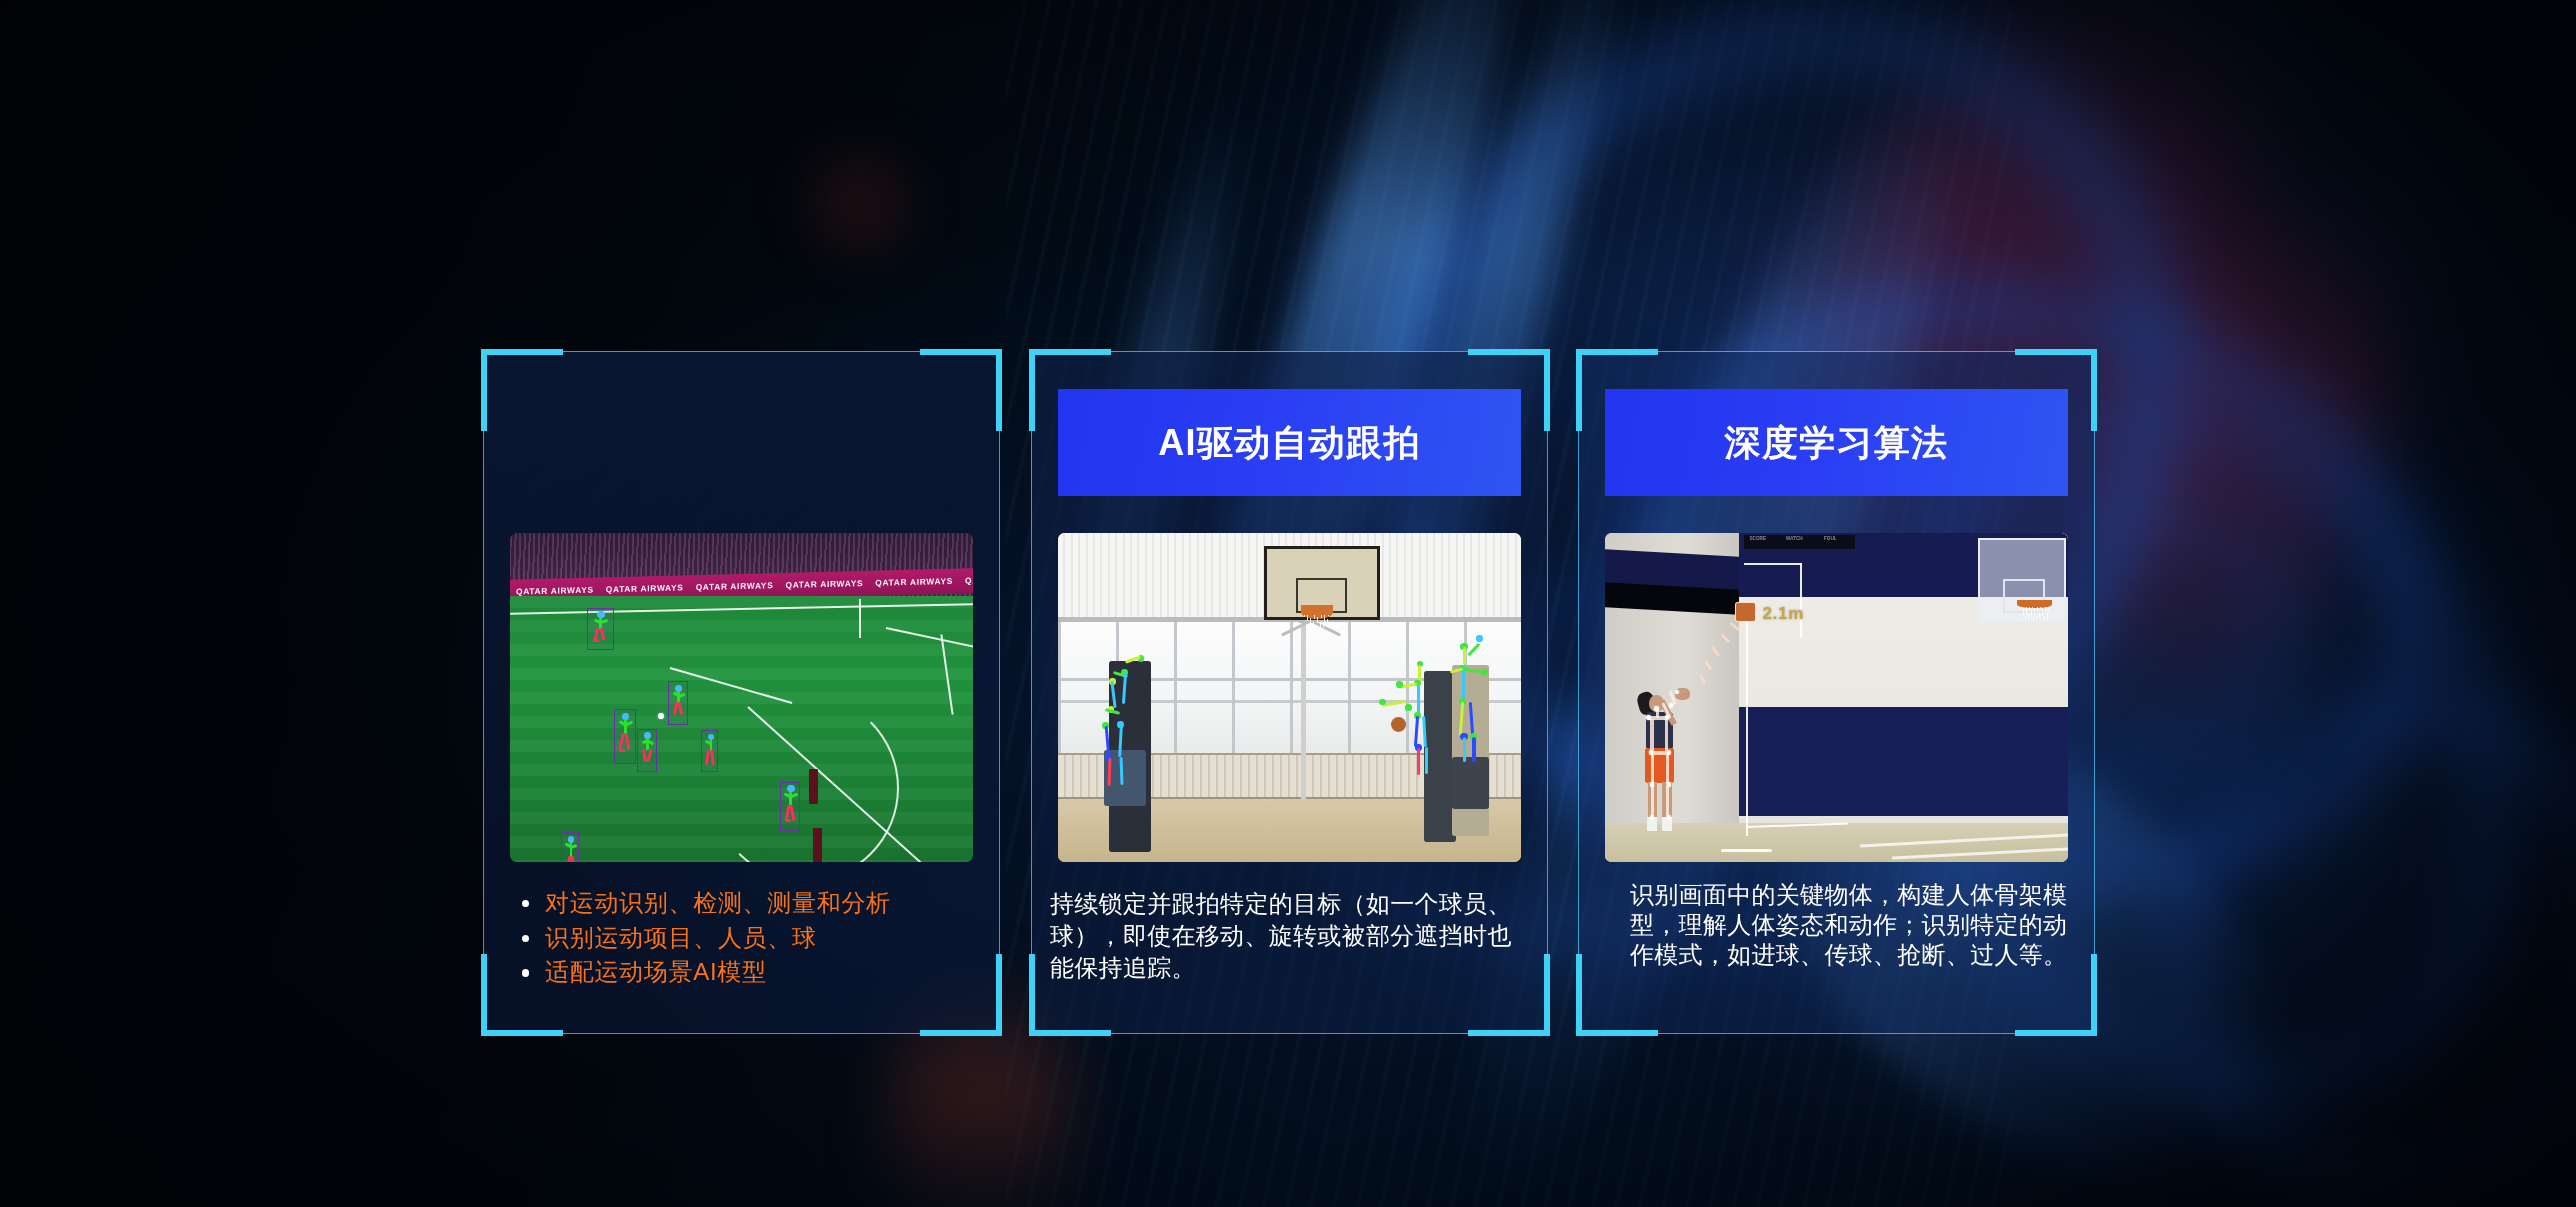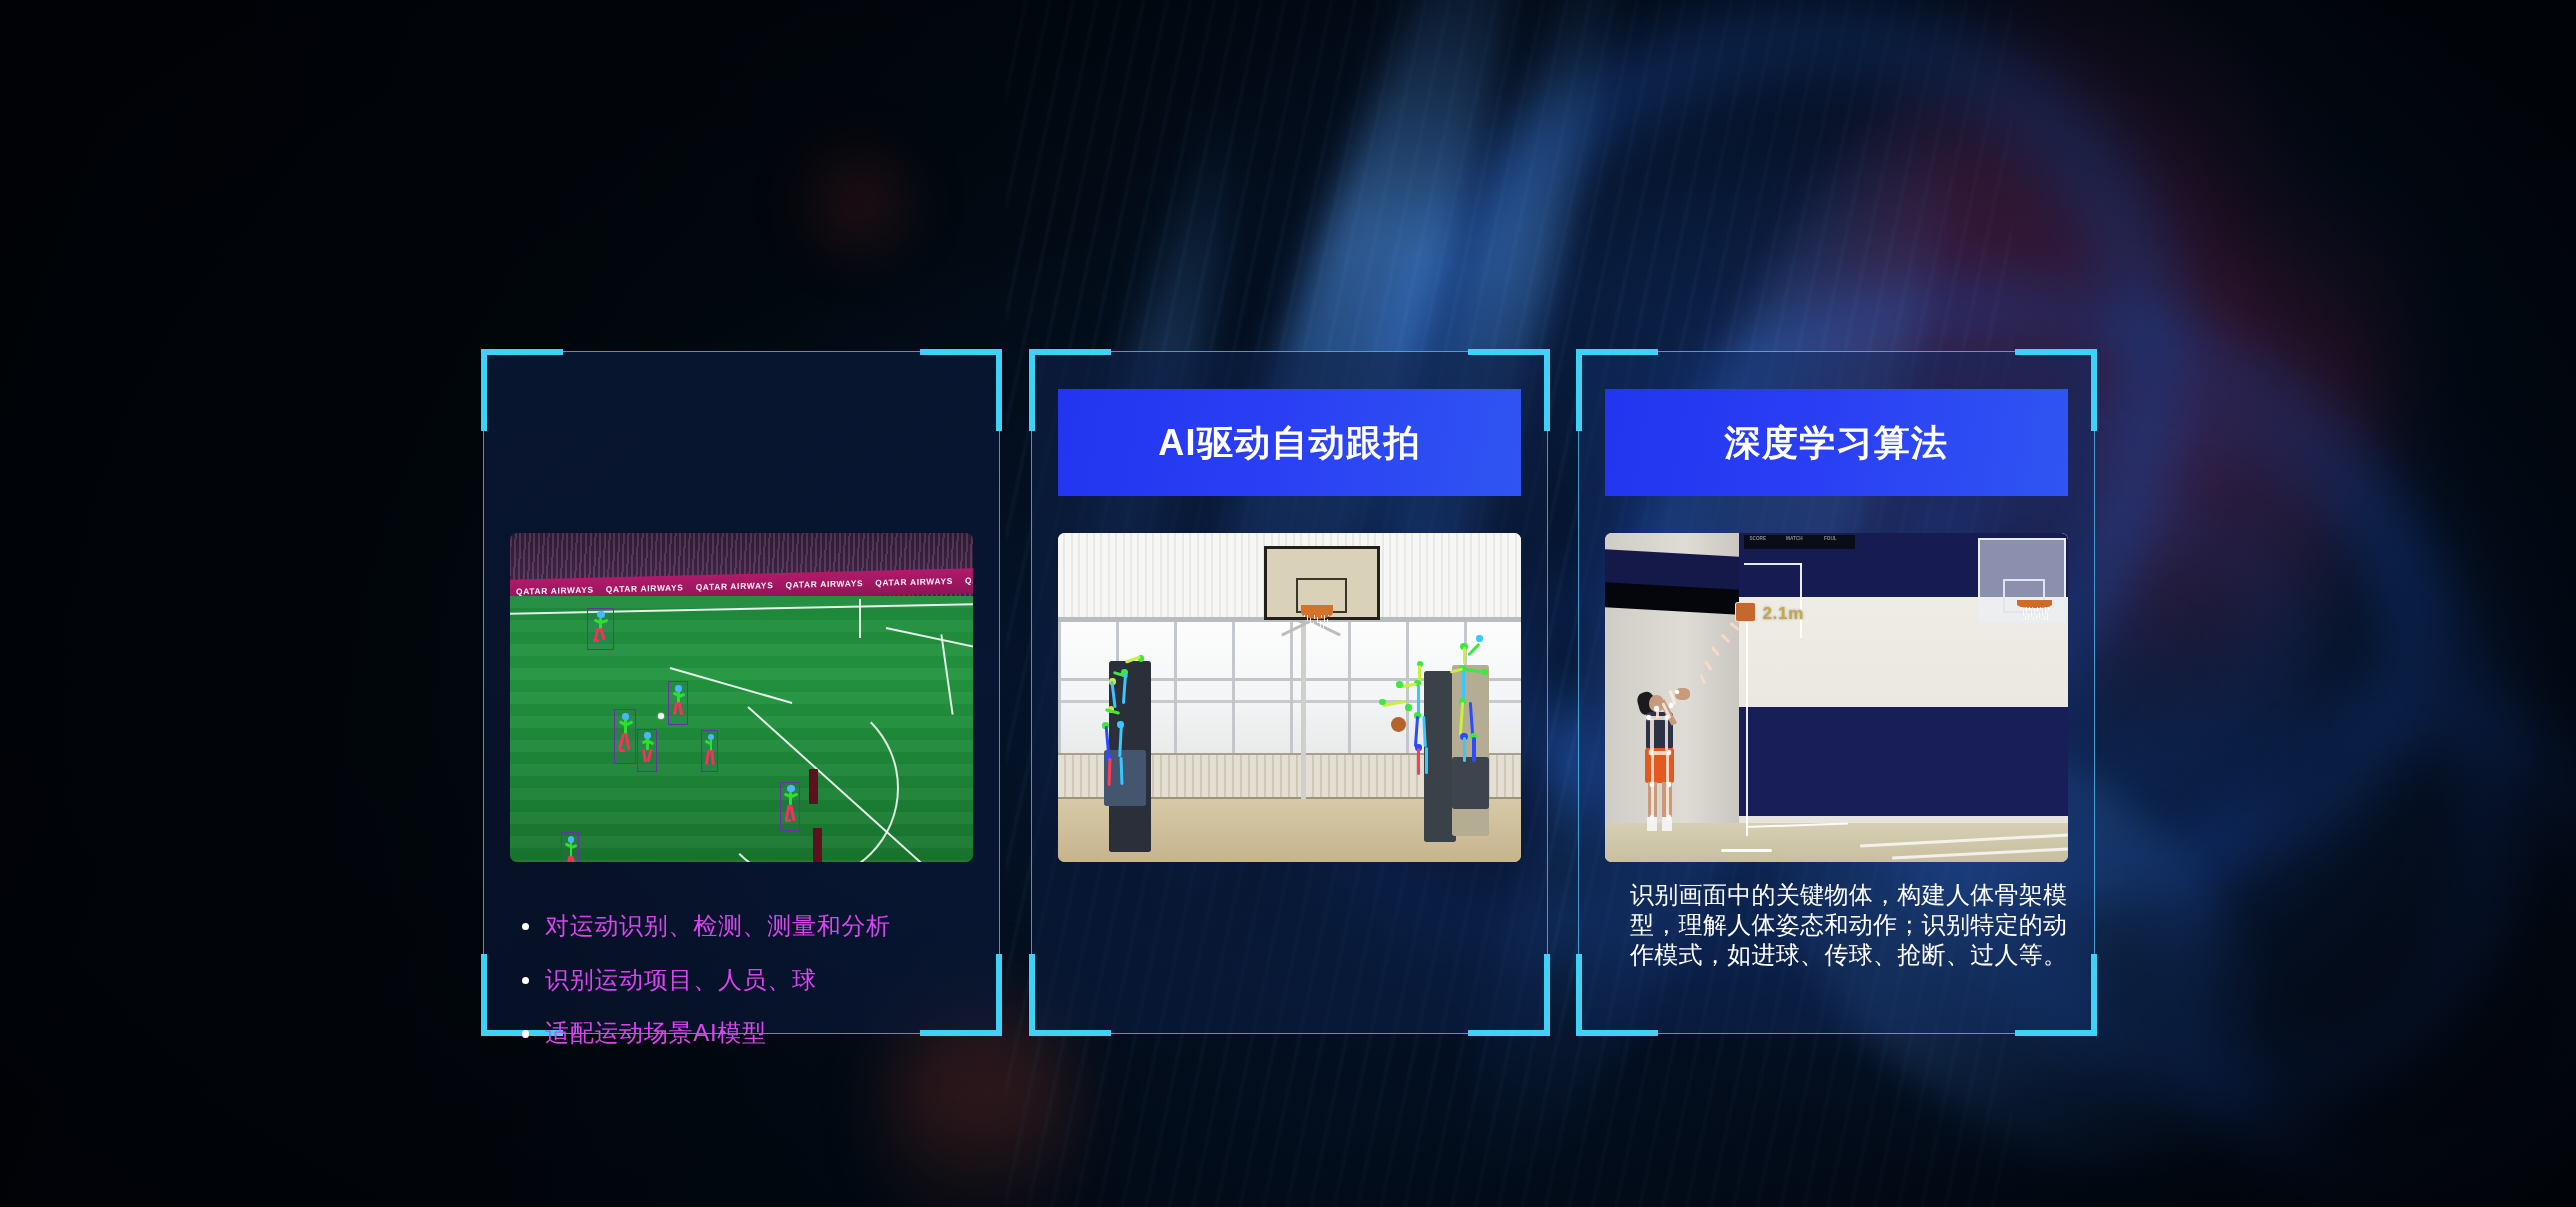"对运动识别、检测、测量和分析" .bullets li { color: #d946ef -> #f97316; margin-top: 23px -> none }
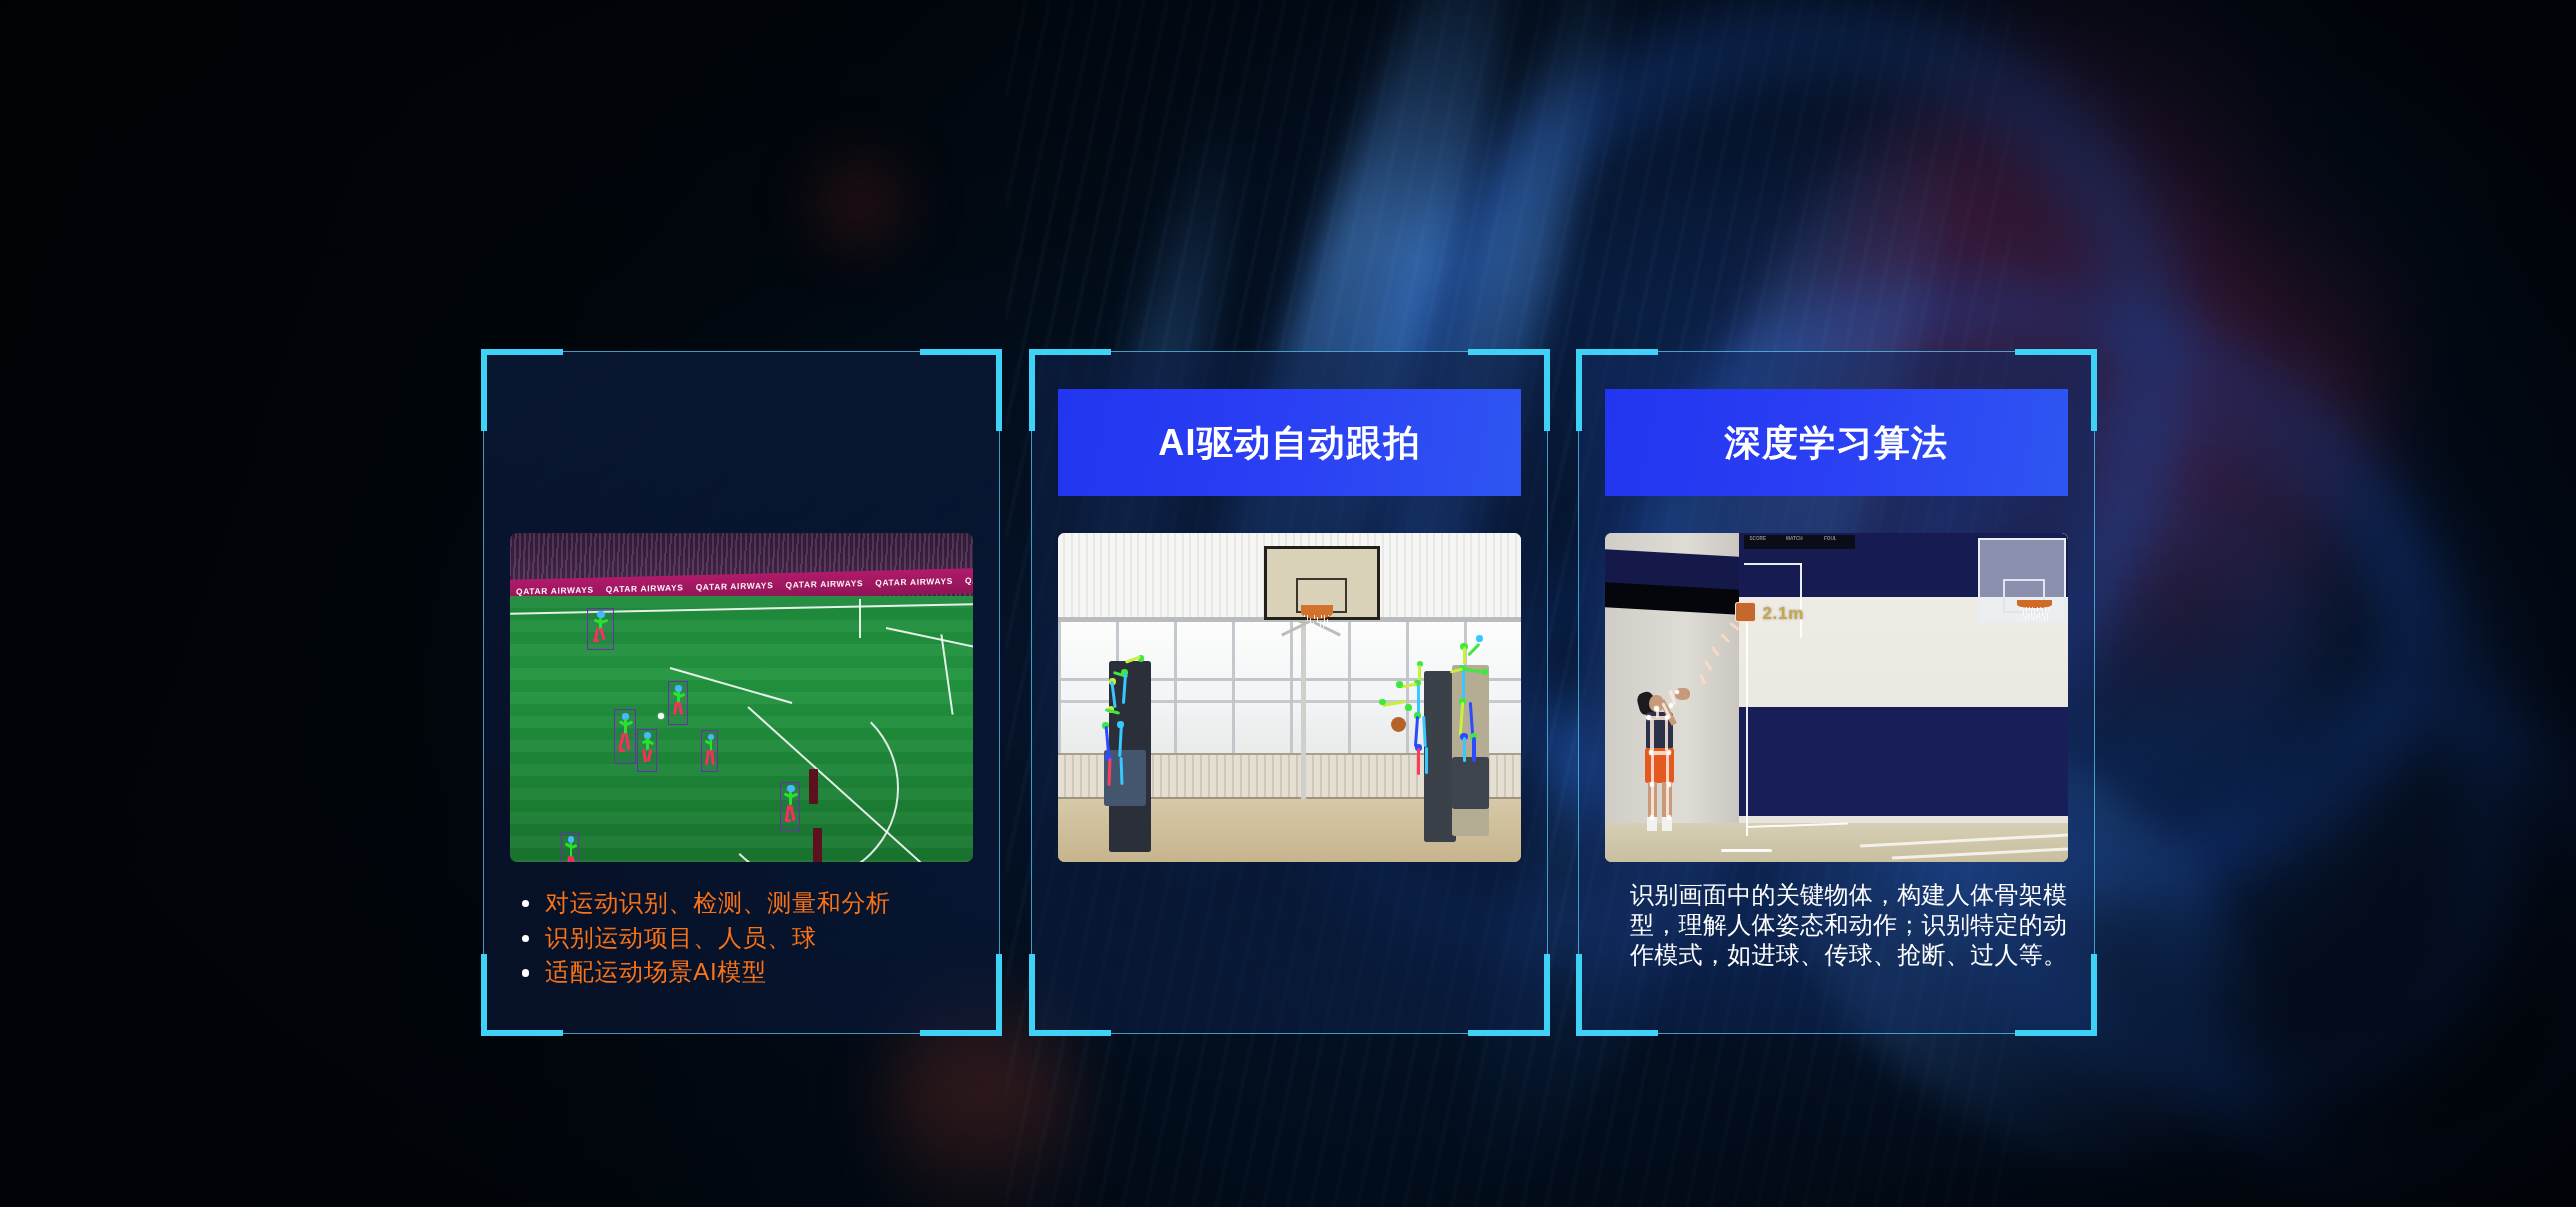"持续锁定并跟拍特定的目标（如一个球员、球），即使在移动、旋转或被部分遮挡时也能保" div.card-body { html: none -> <div> <p>持续锁定并跟拍特定的目标（如一个球员、球），即使在移动、旋转或被部分遮挡时也能保持追踪。</p> </div> }
